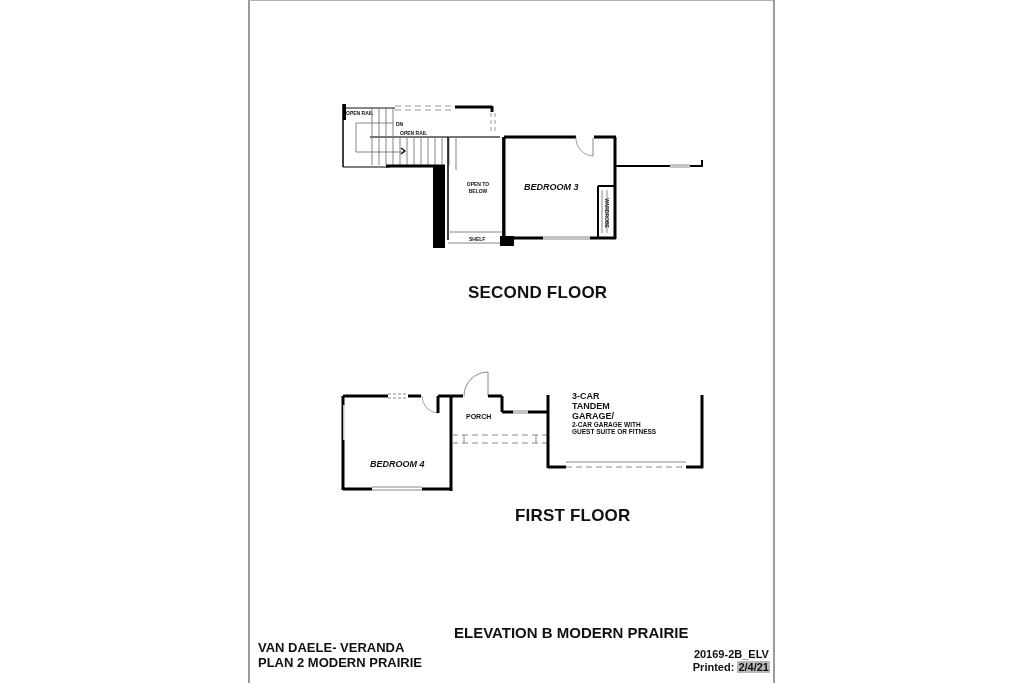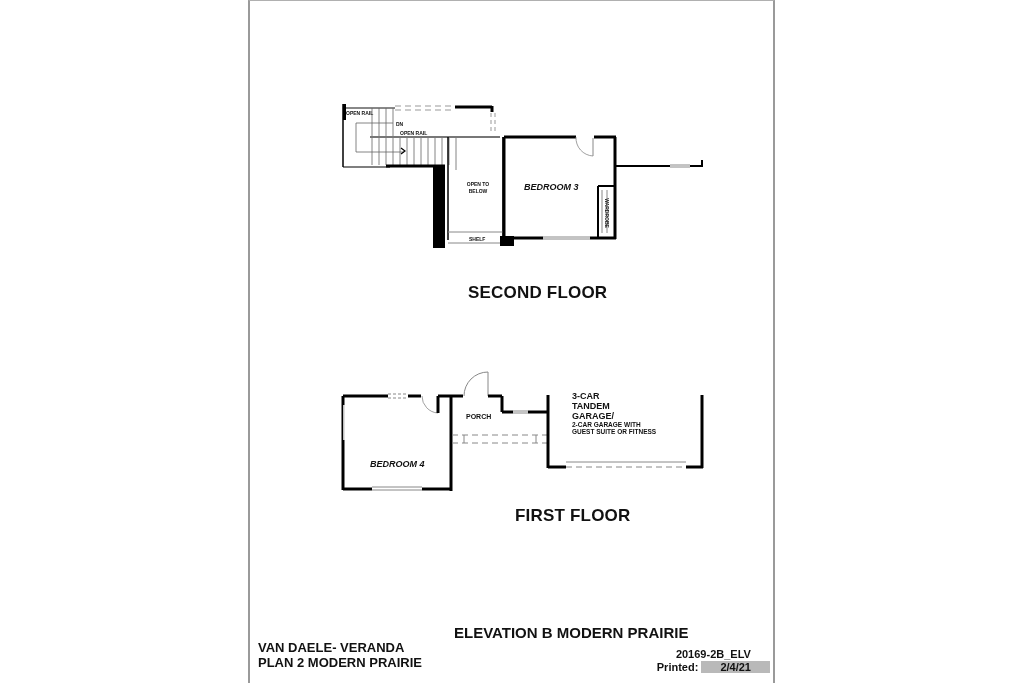"2/4/21" .hl { padding: 0 19px -> 0 1px }
